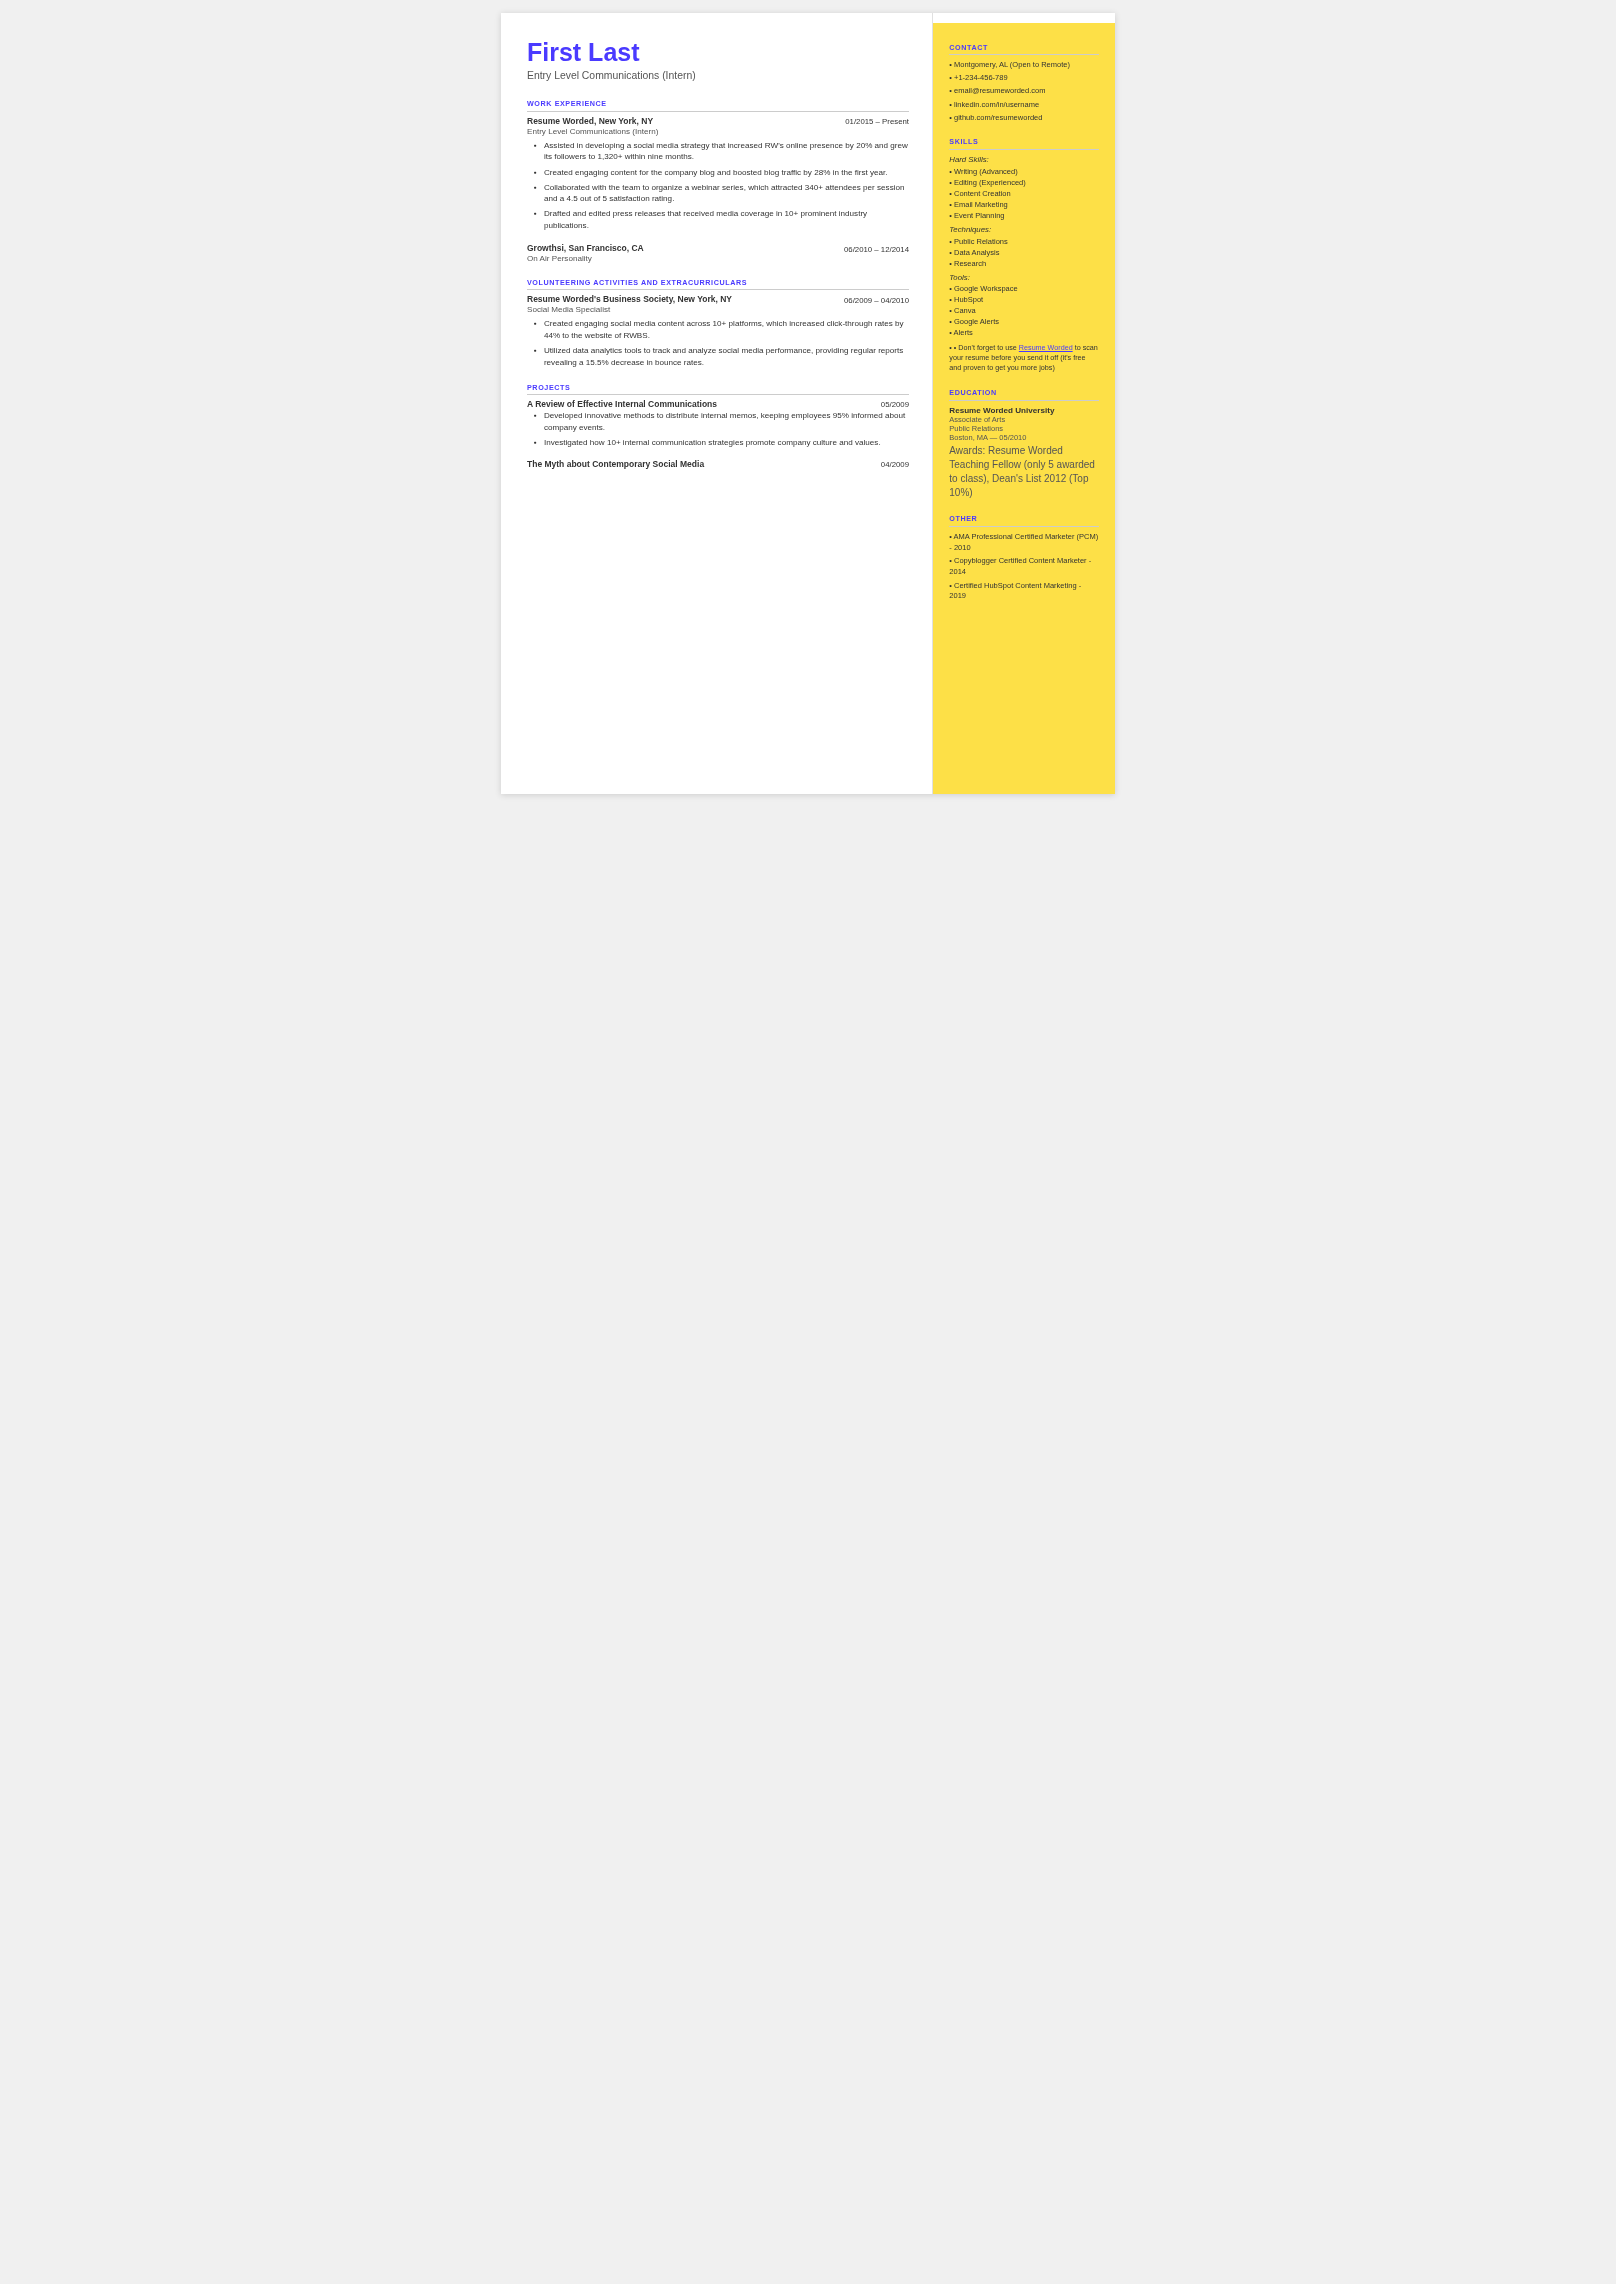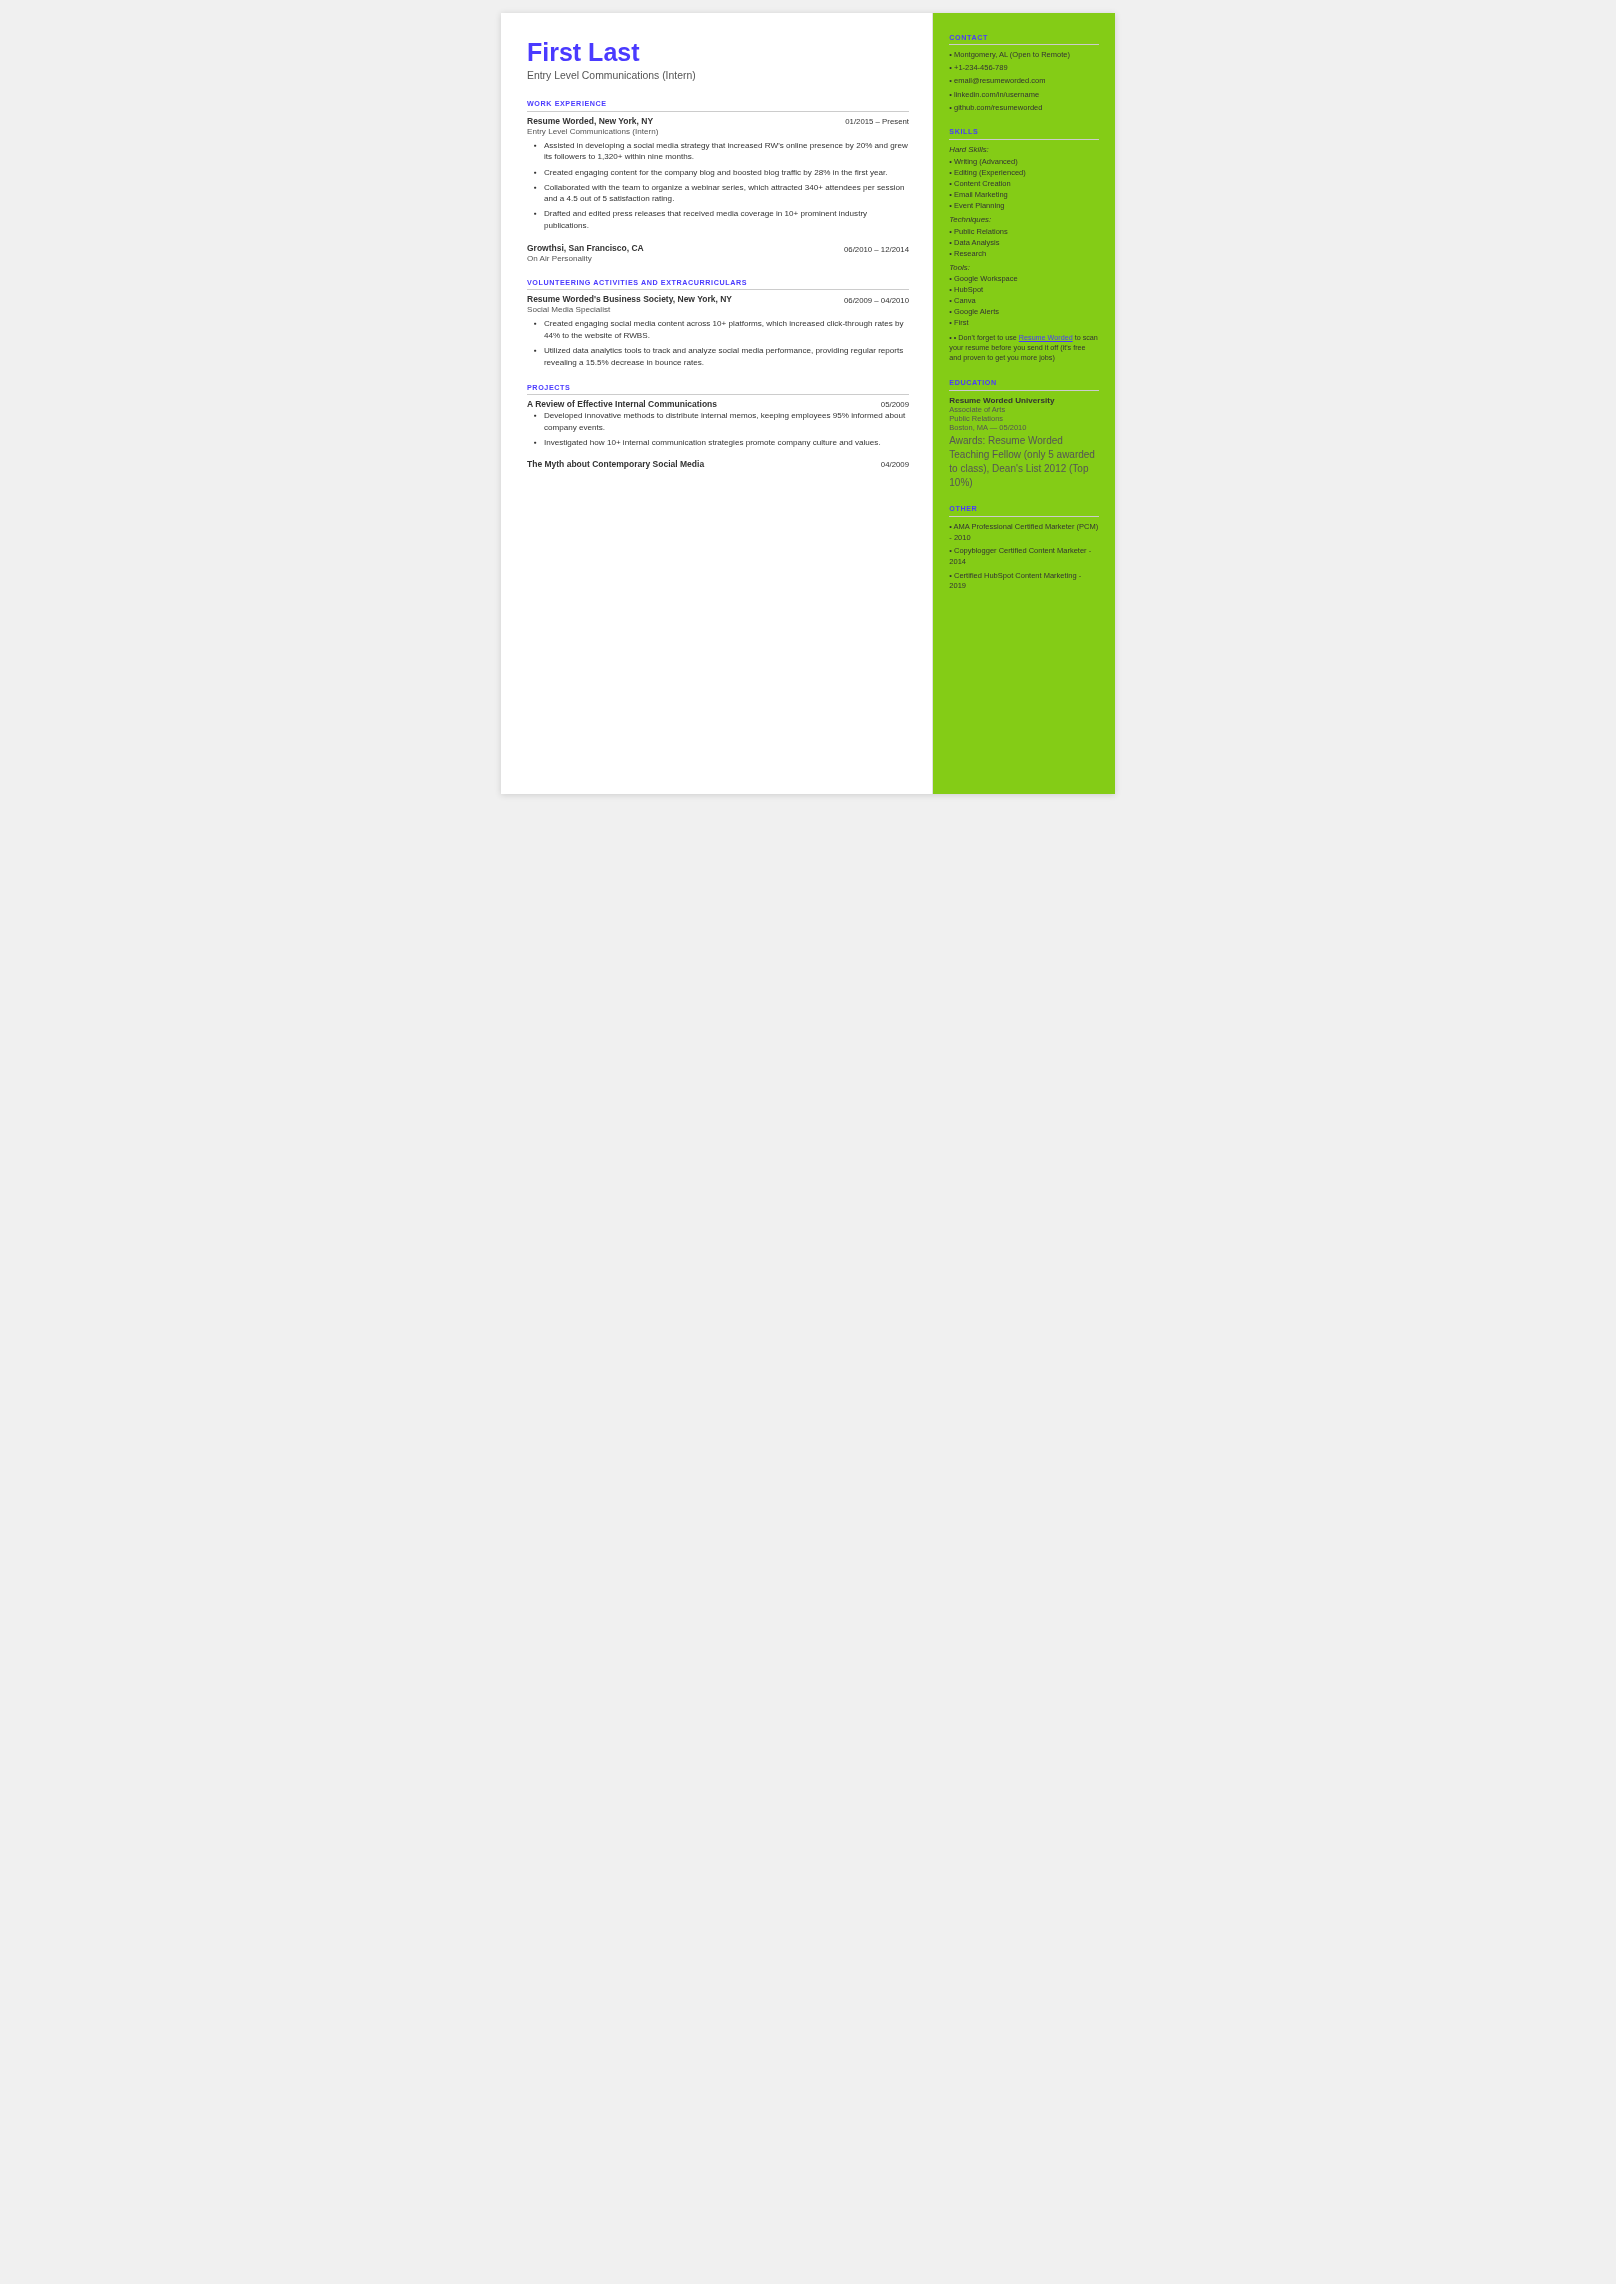"CONTACT" .right-col { background: #84cc16 -> #fde047; margin-top: none -> 10px }
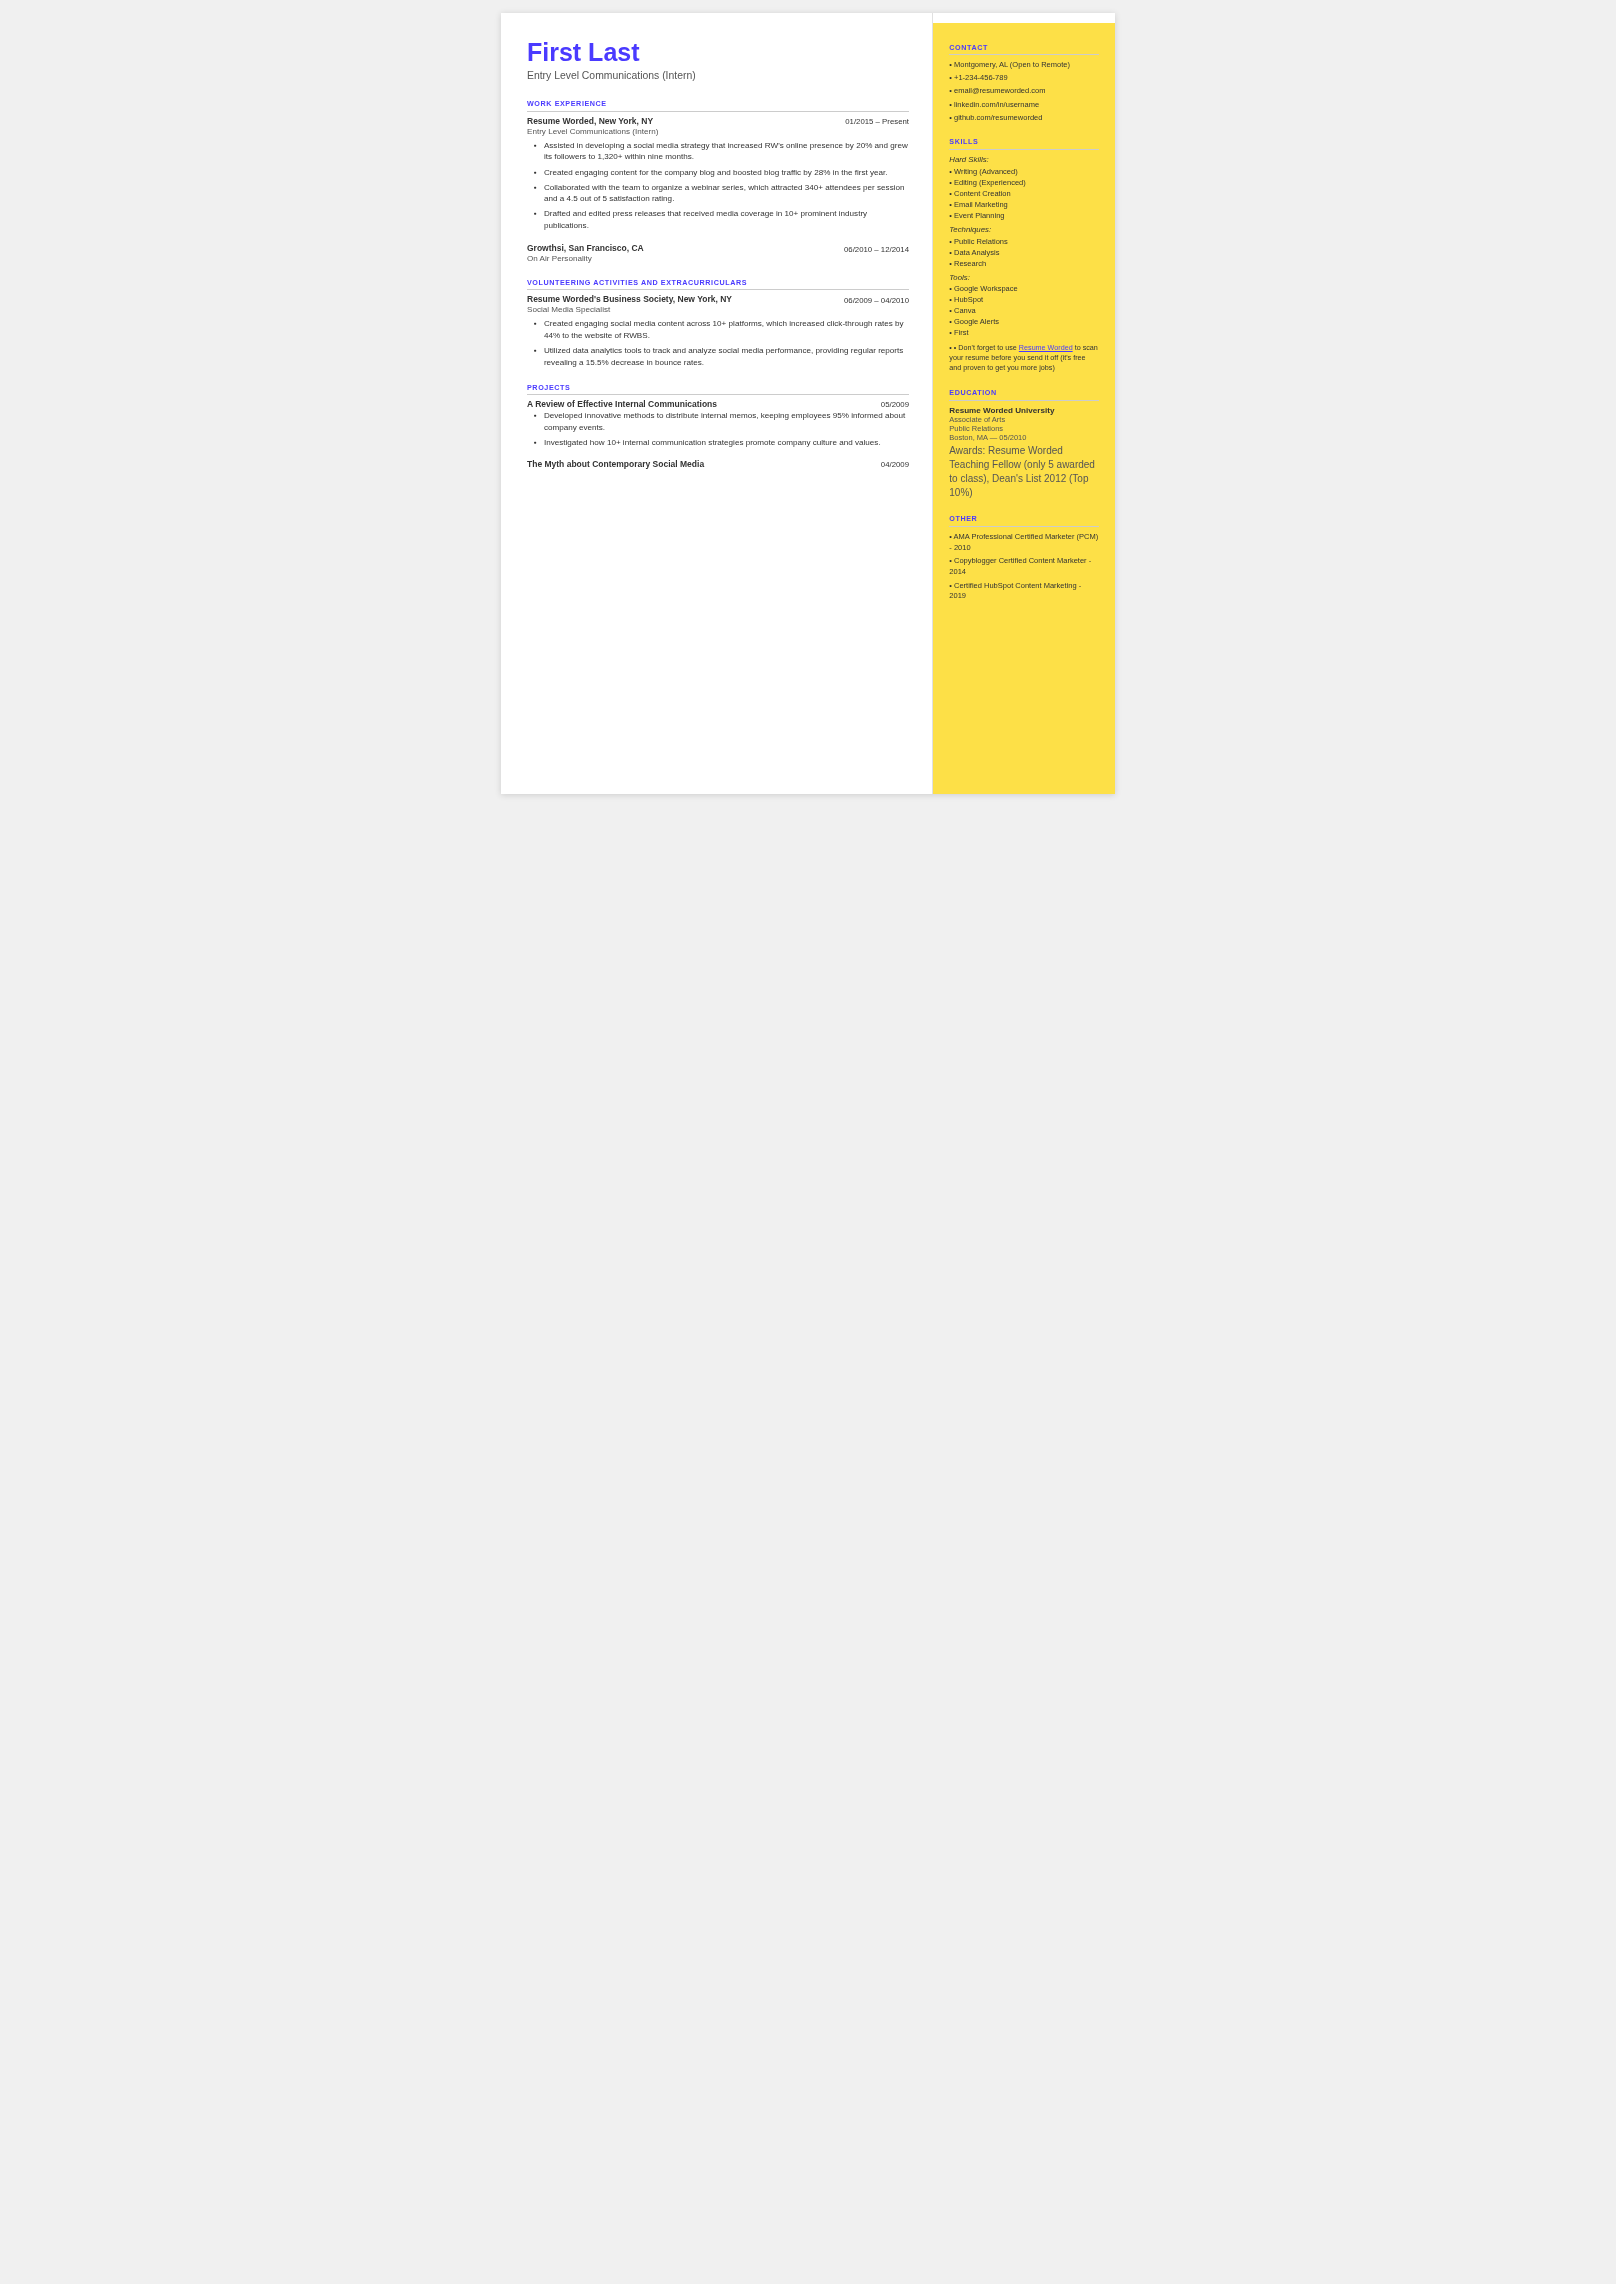"First" div.skill-item { text: First -> Alerts }
